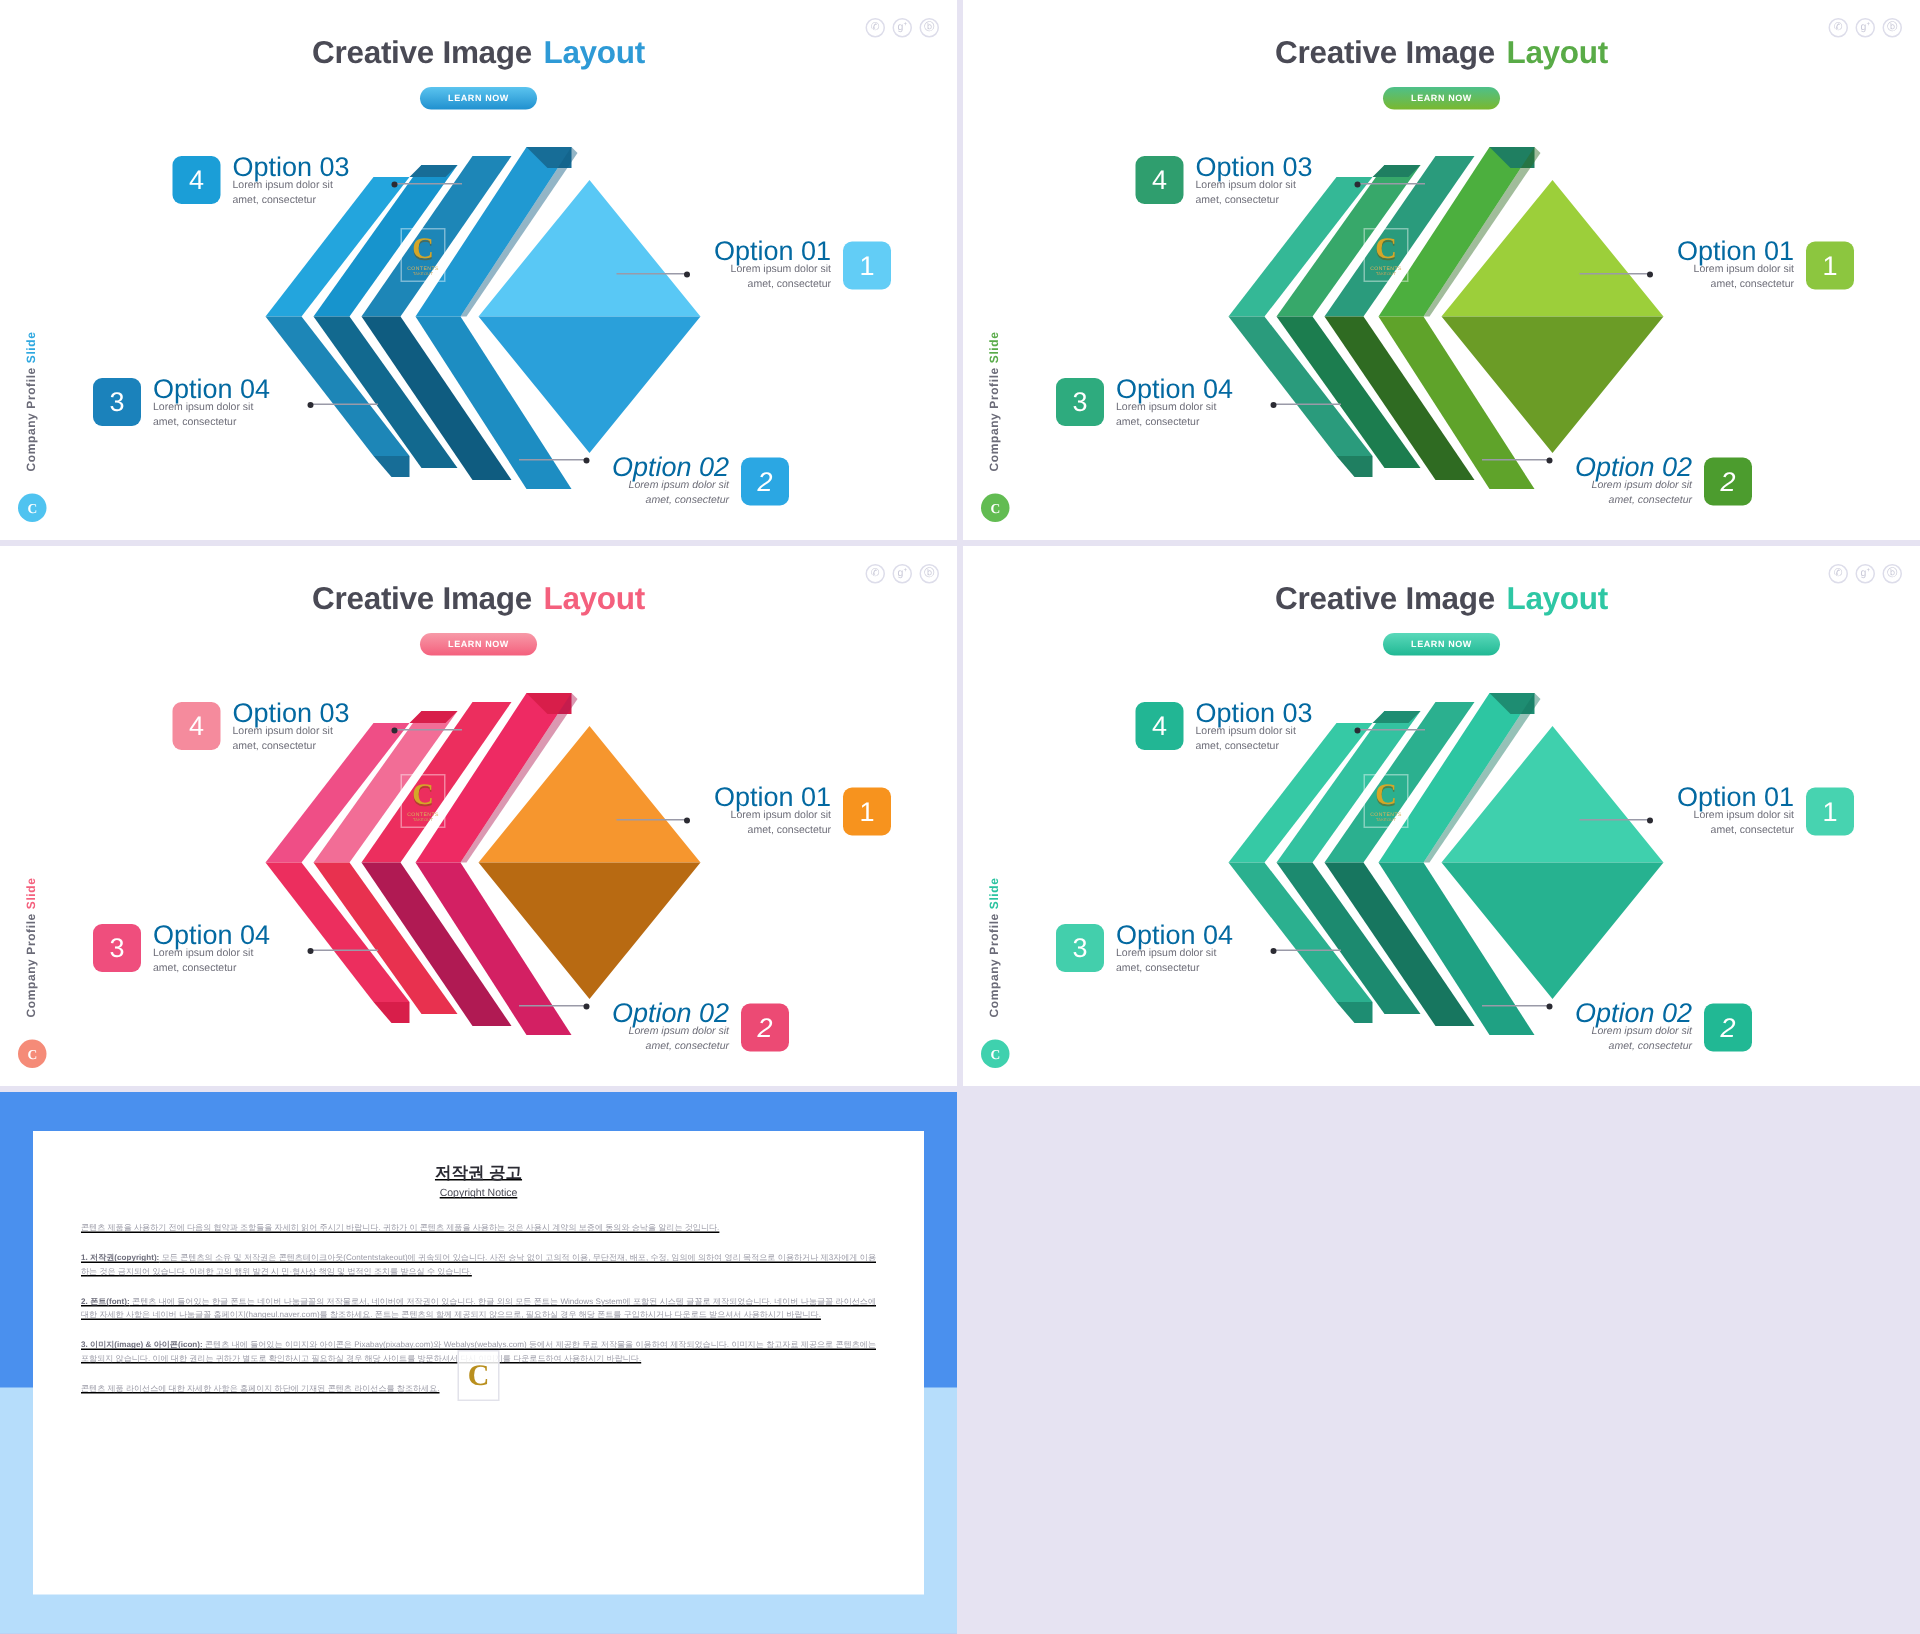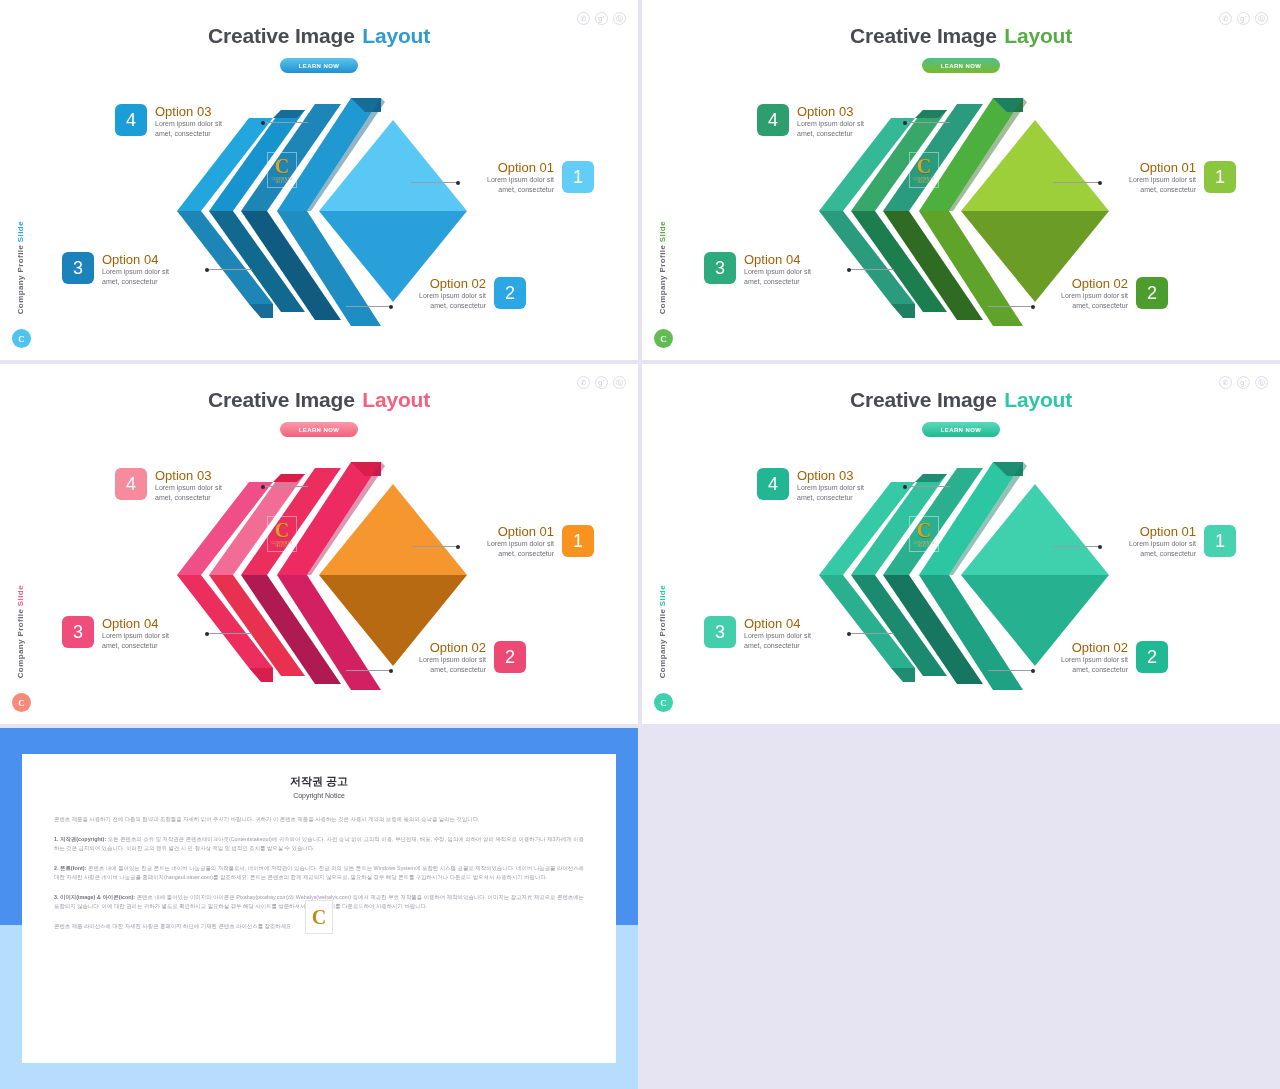"Option 03" .c-txt .c-title { color: #a16207 -> #0369a1; font-size: 13px -> 18px }
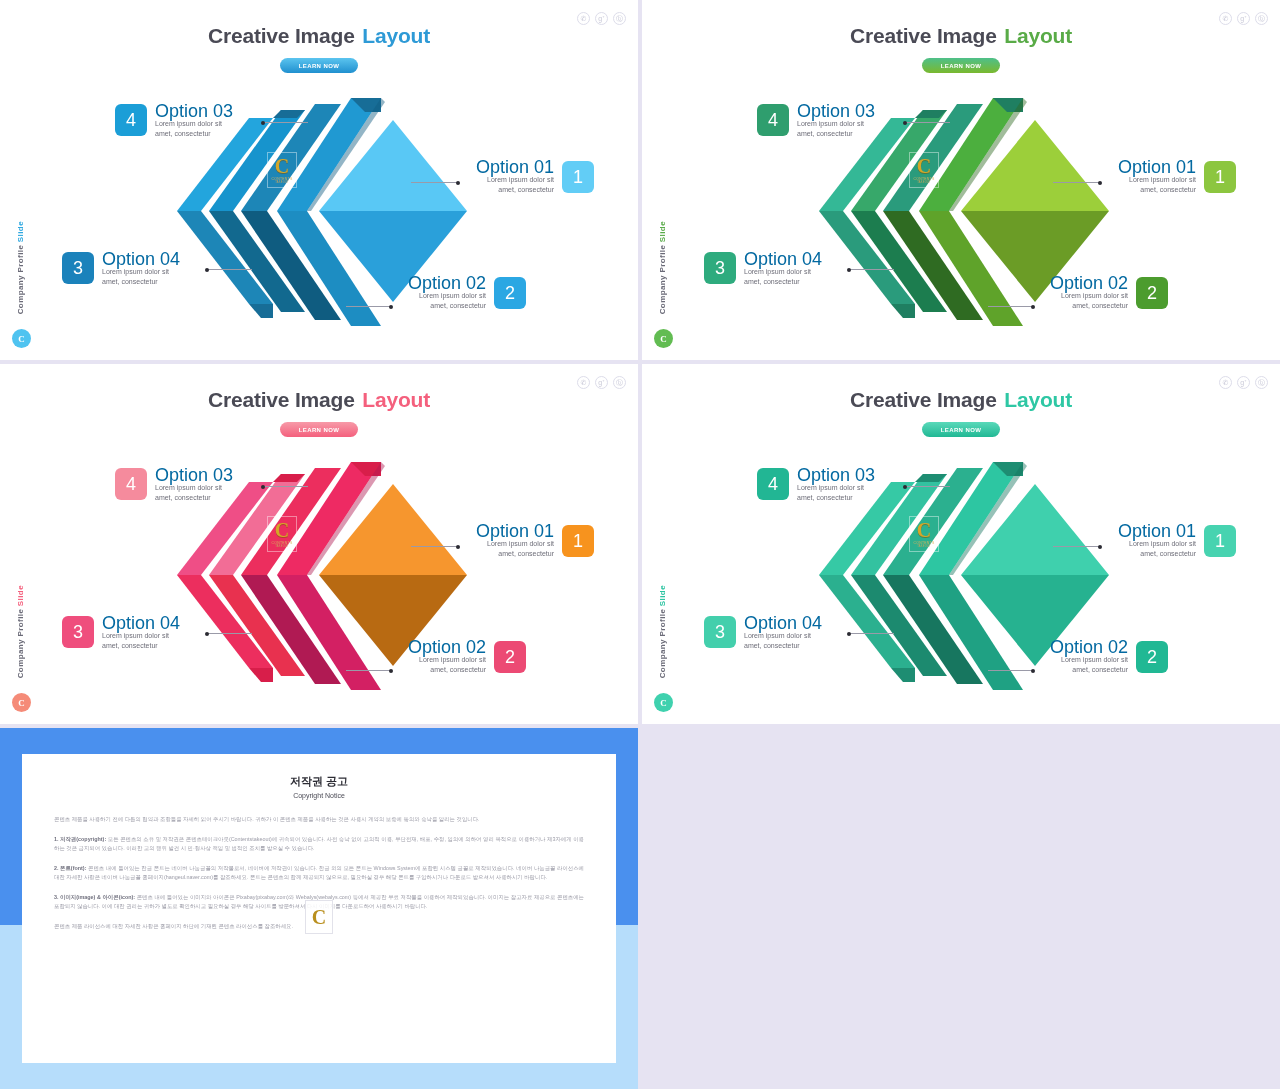"Option 02" .cal-o2 { font-style: none -> italic; top: 276px -> 304px }
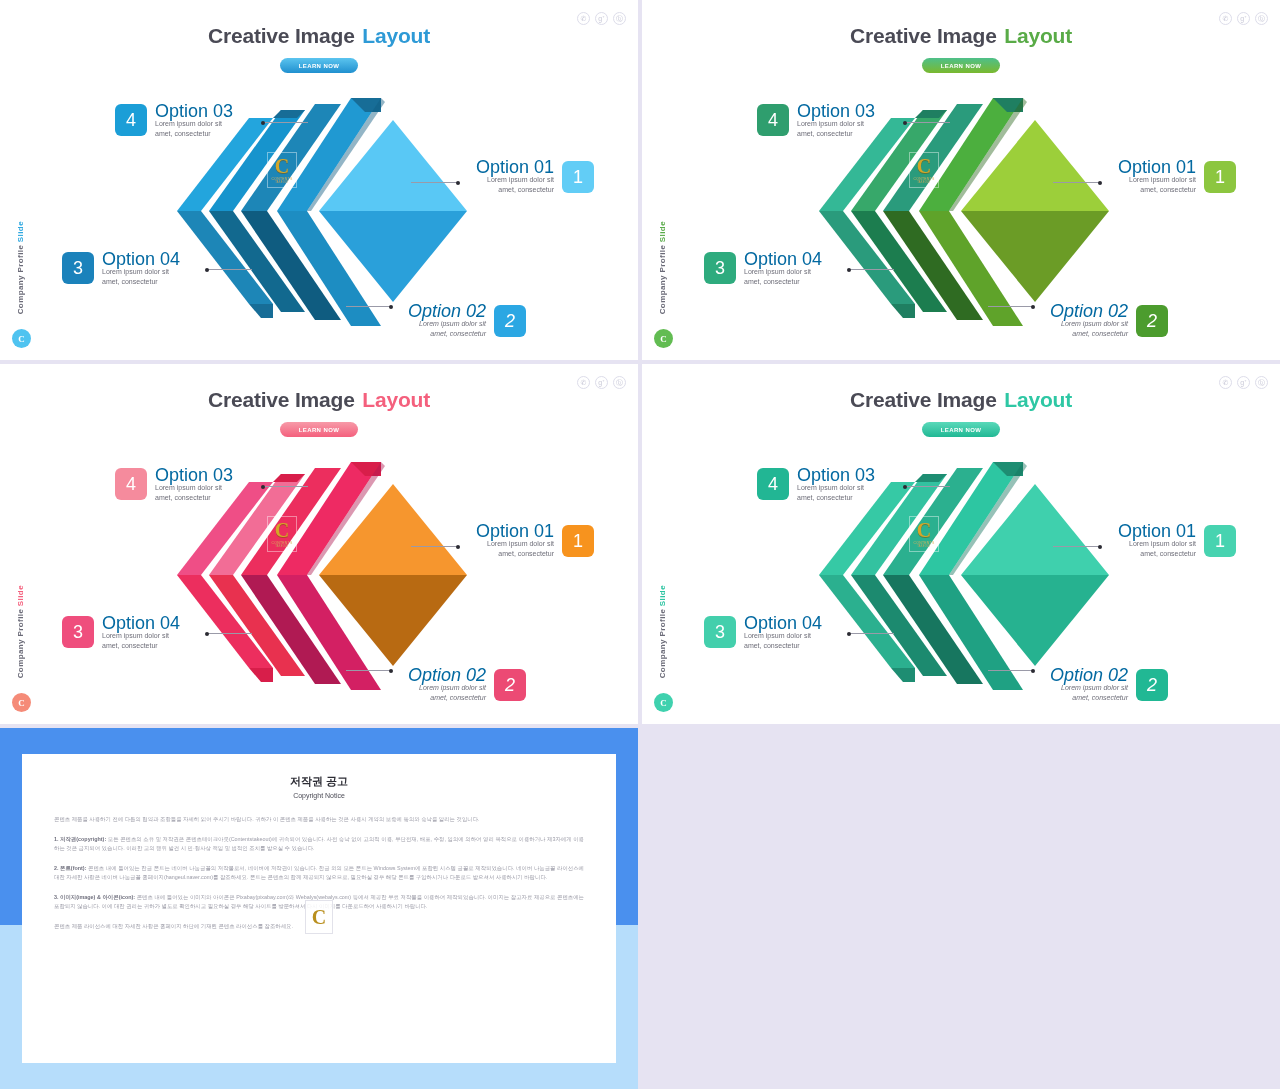"저작권 공고" .cpaper { text-decoration: none -> underline }
